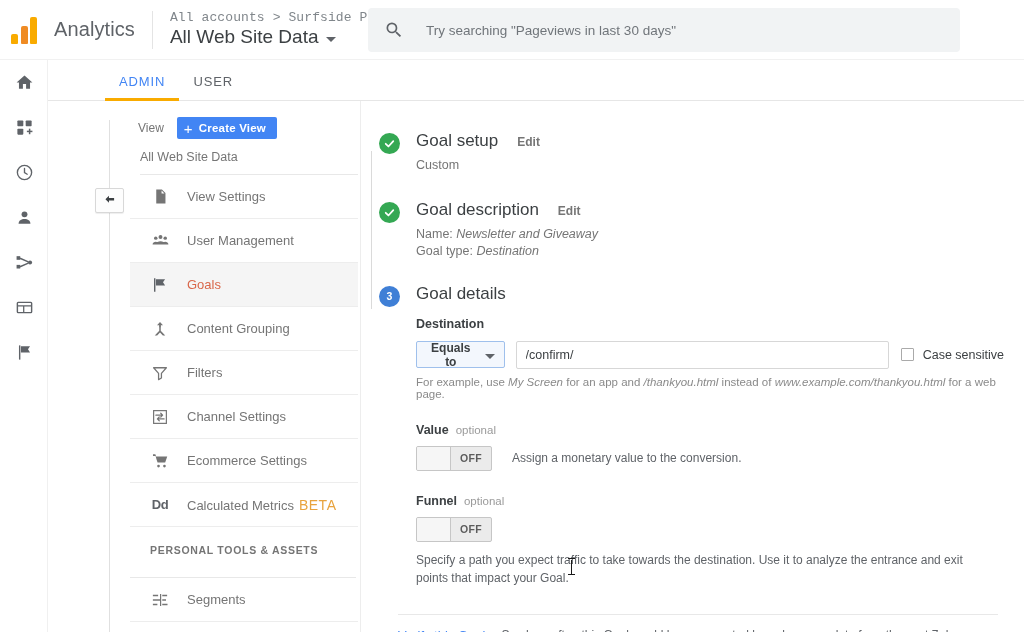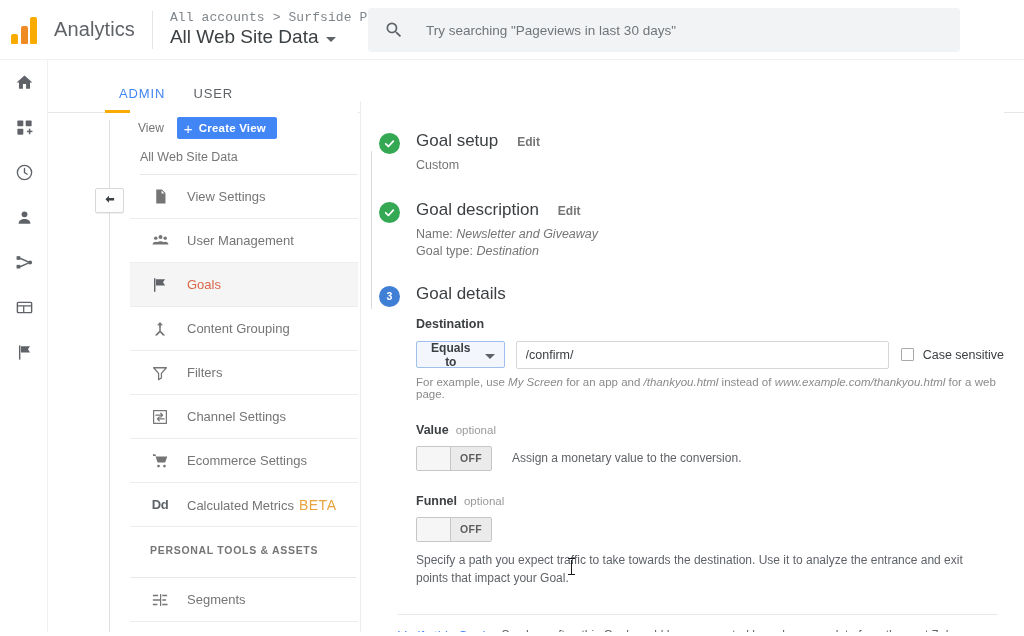"ADMIN" .tabbar { top: 72px -> 60px }
